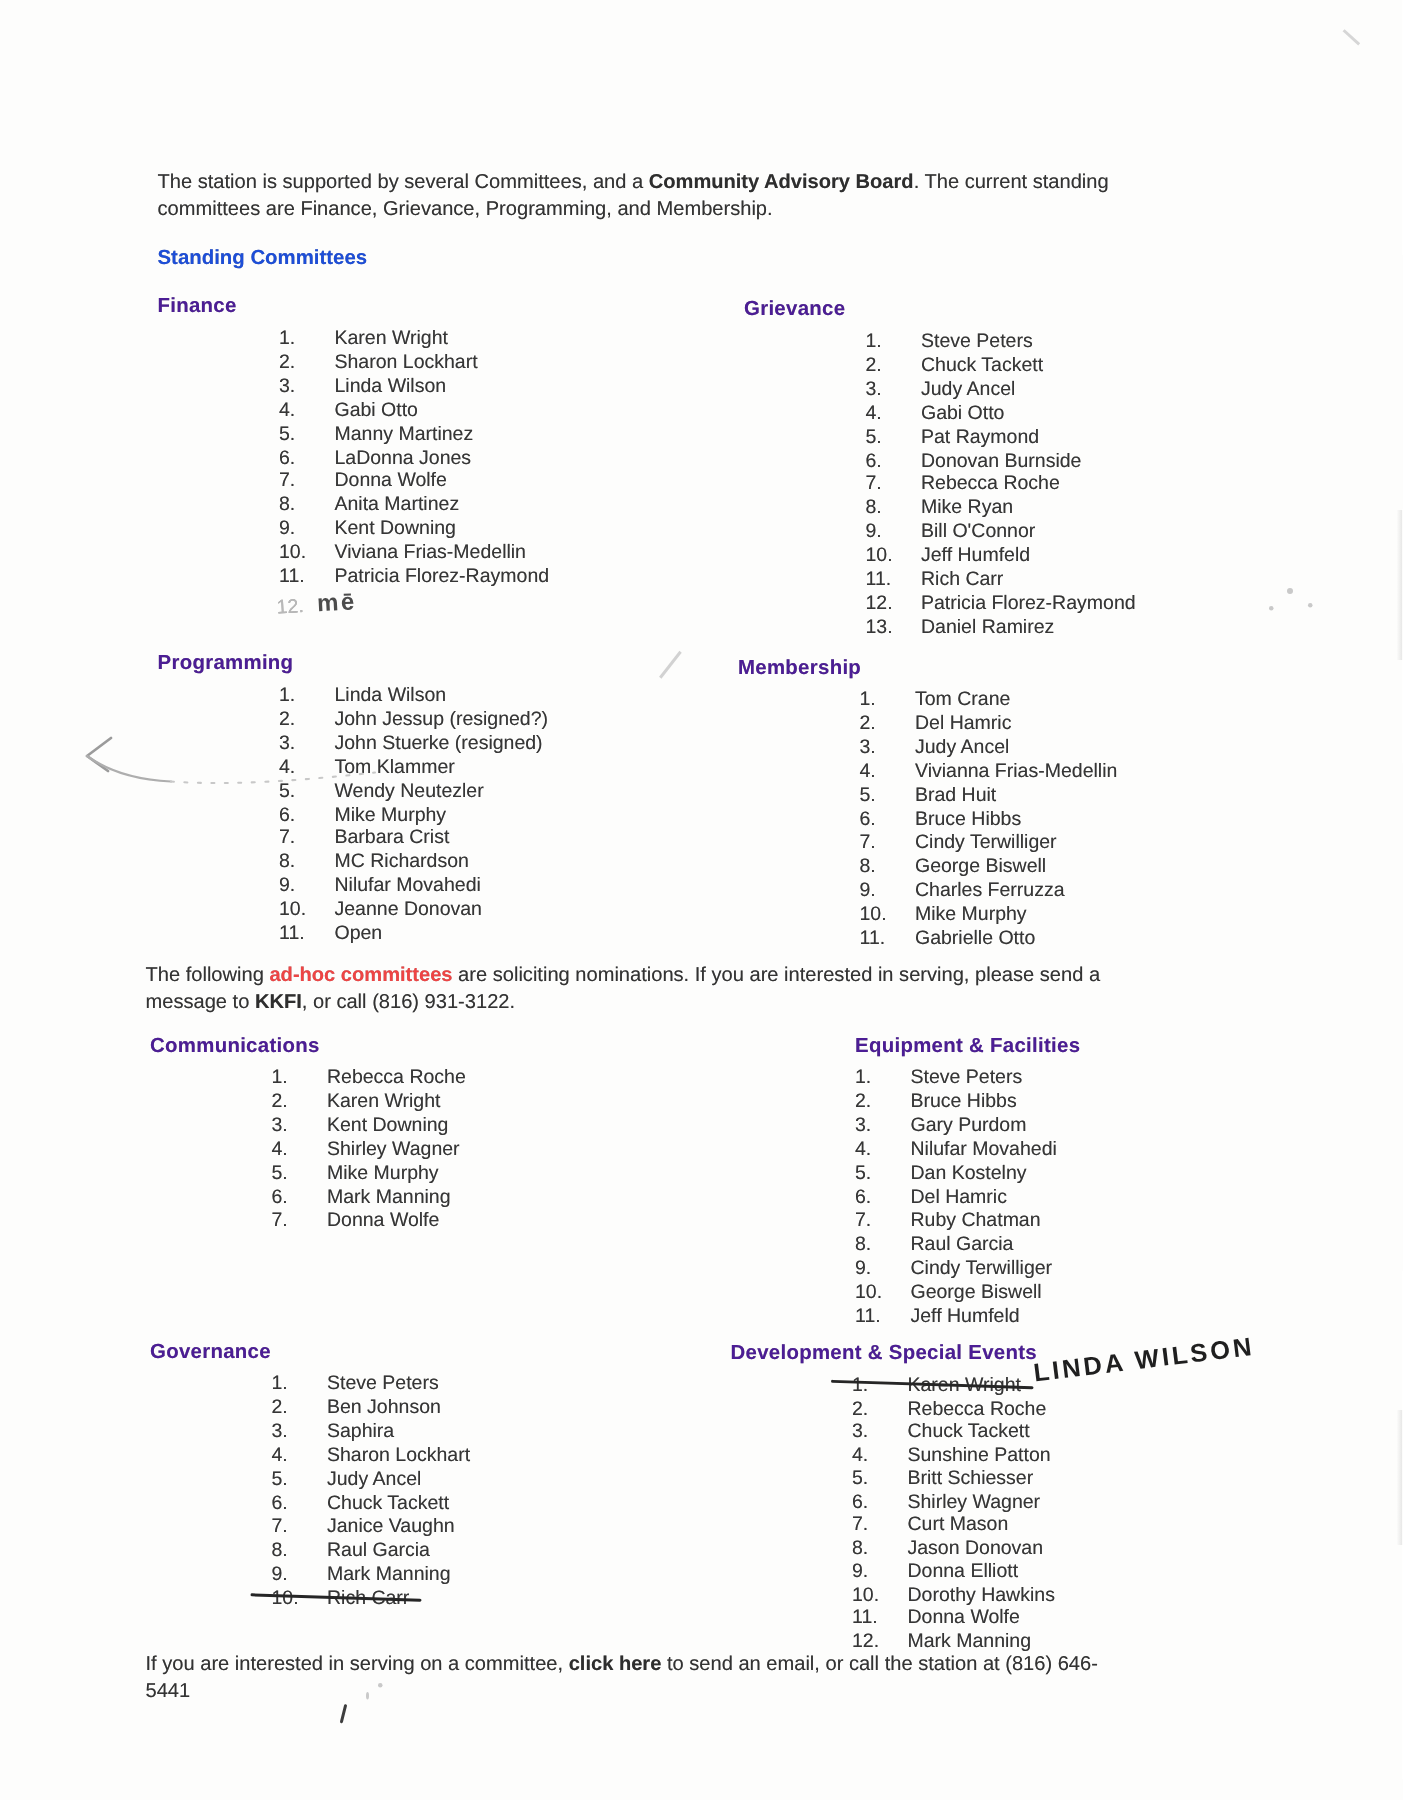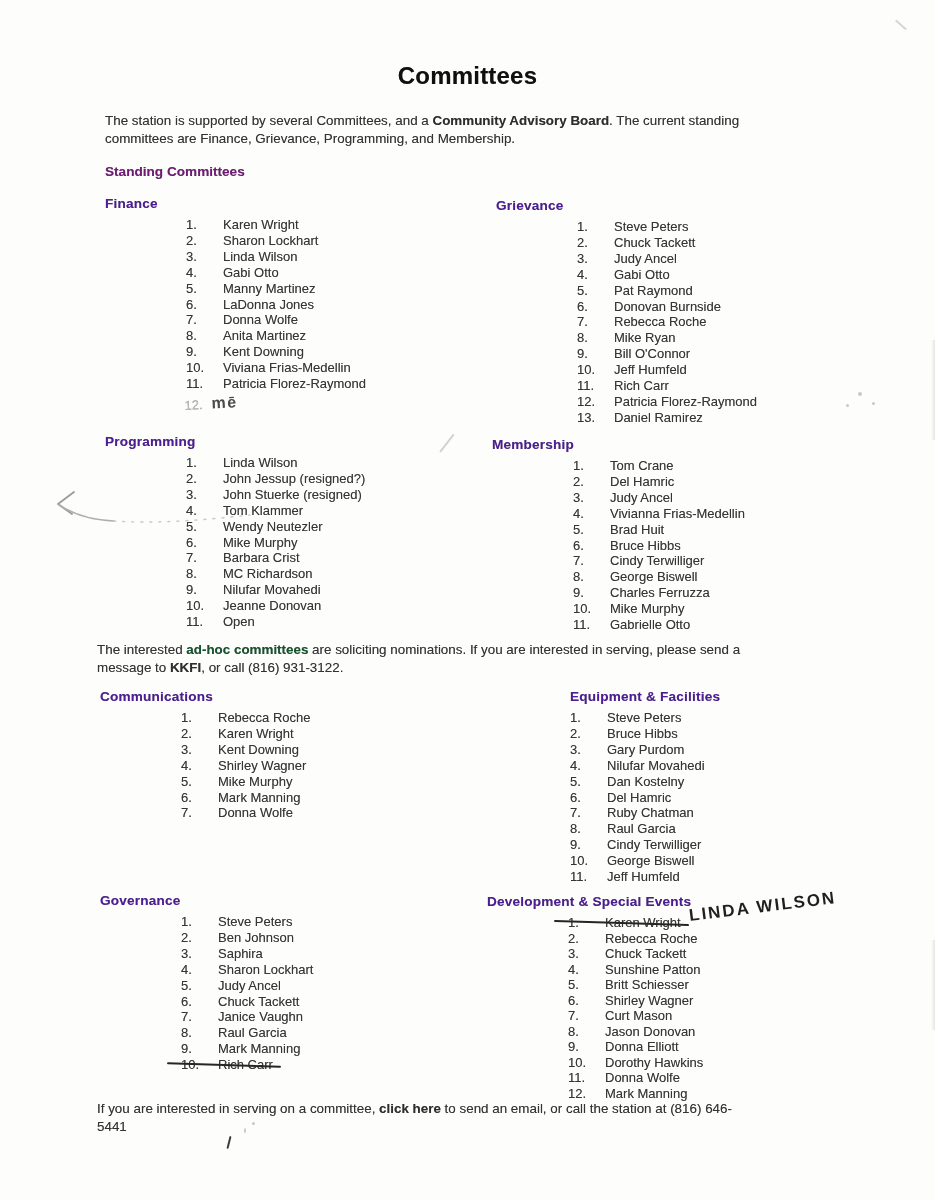"Committees" div.doc-title { html: <div>Committees</div> -> none }
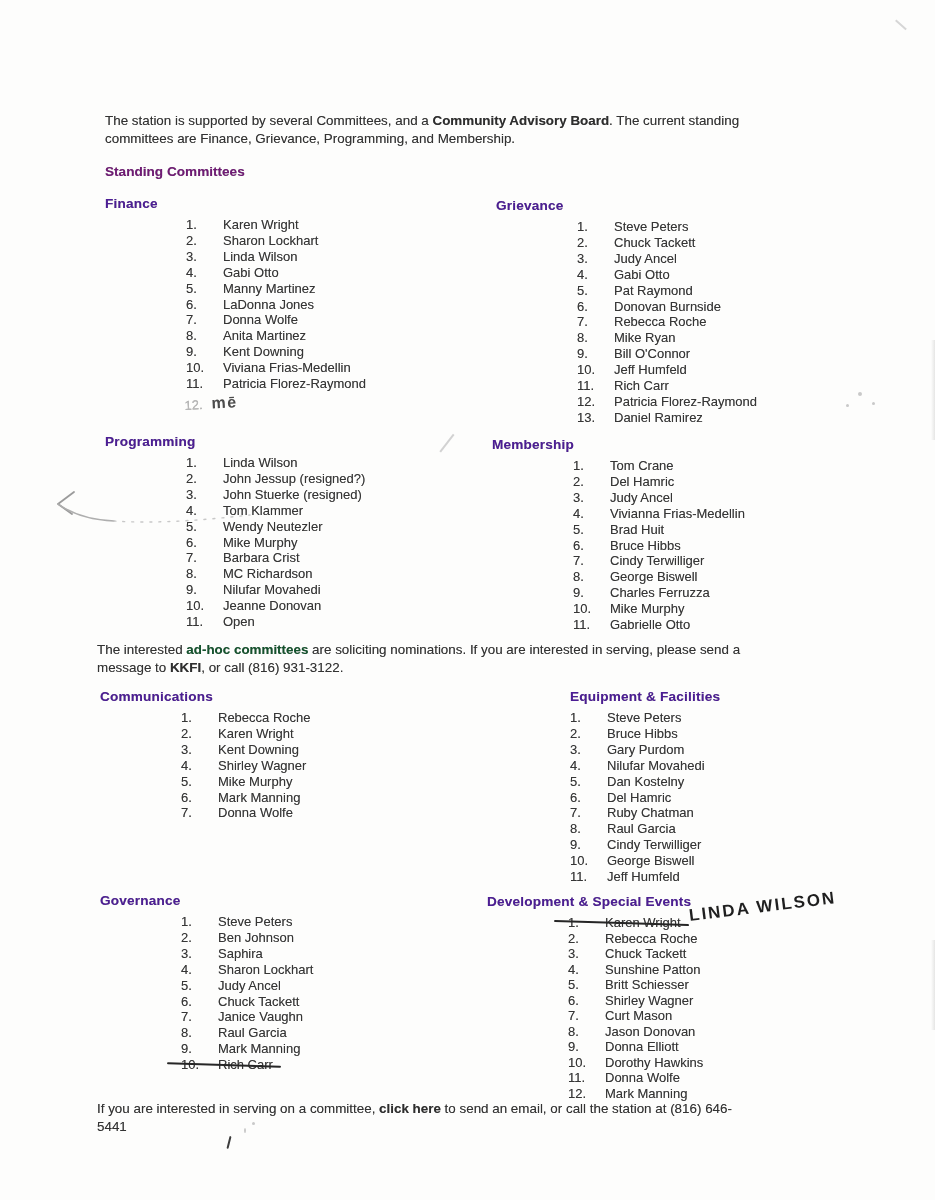"Standing Committees" .std-heading { color: #701a75 -> #1d4ed8 }
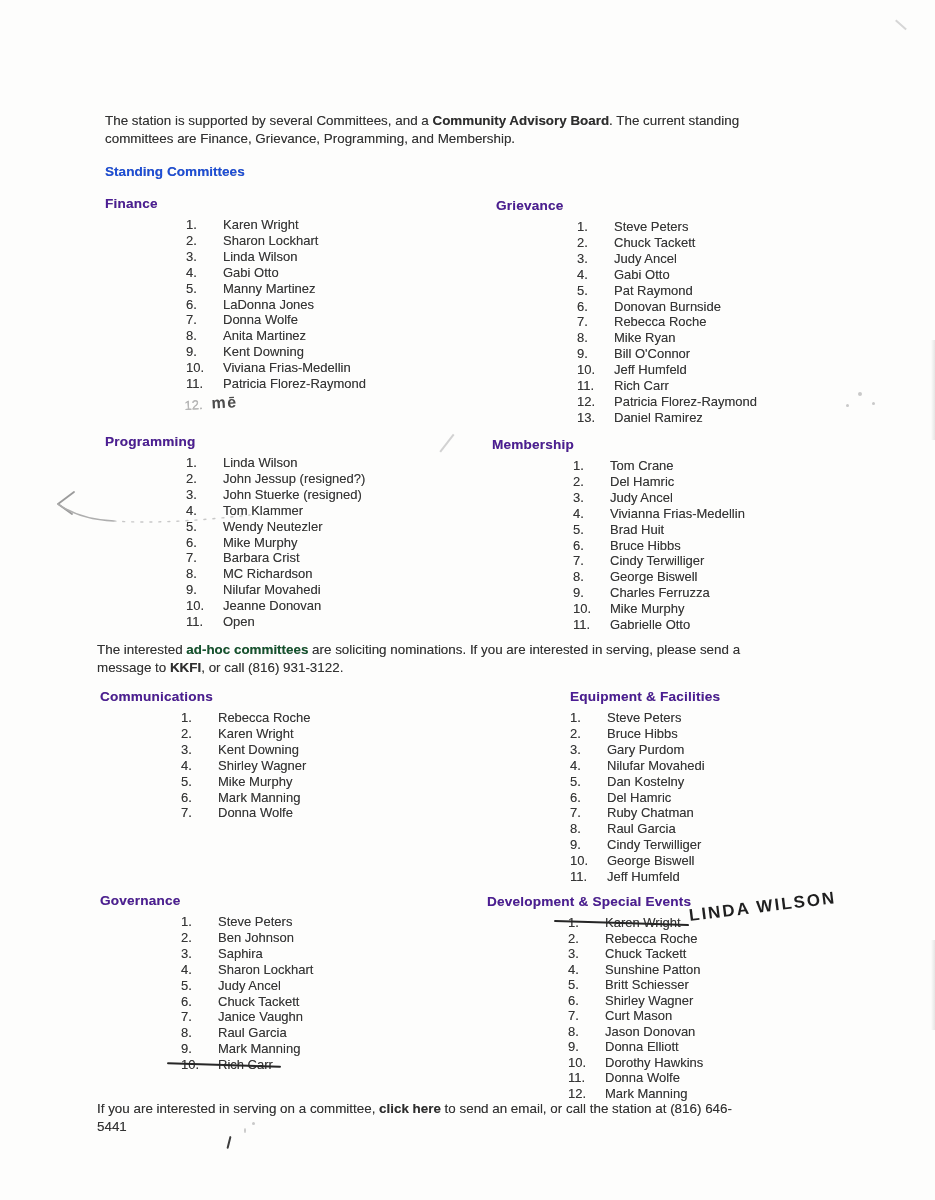"The interested" span { text: interested -> following }
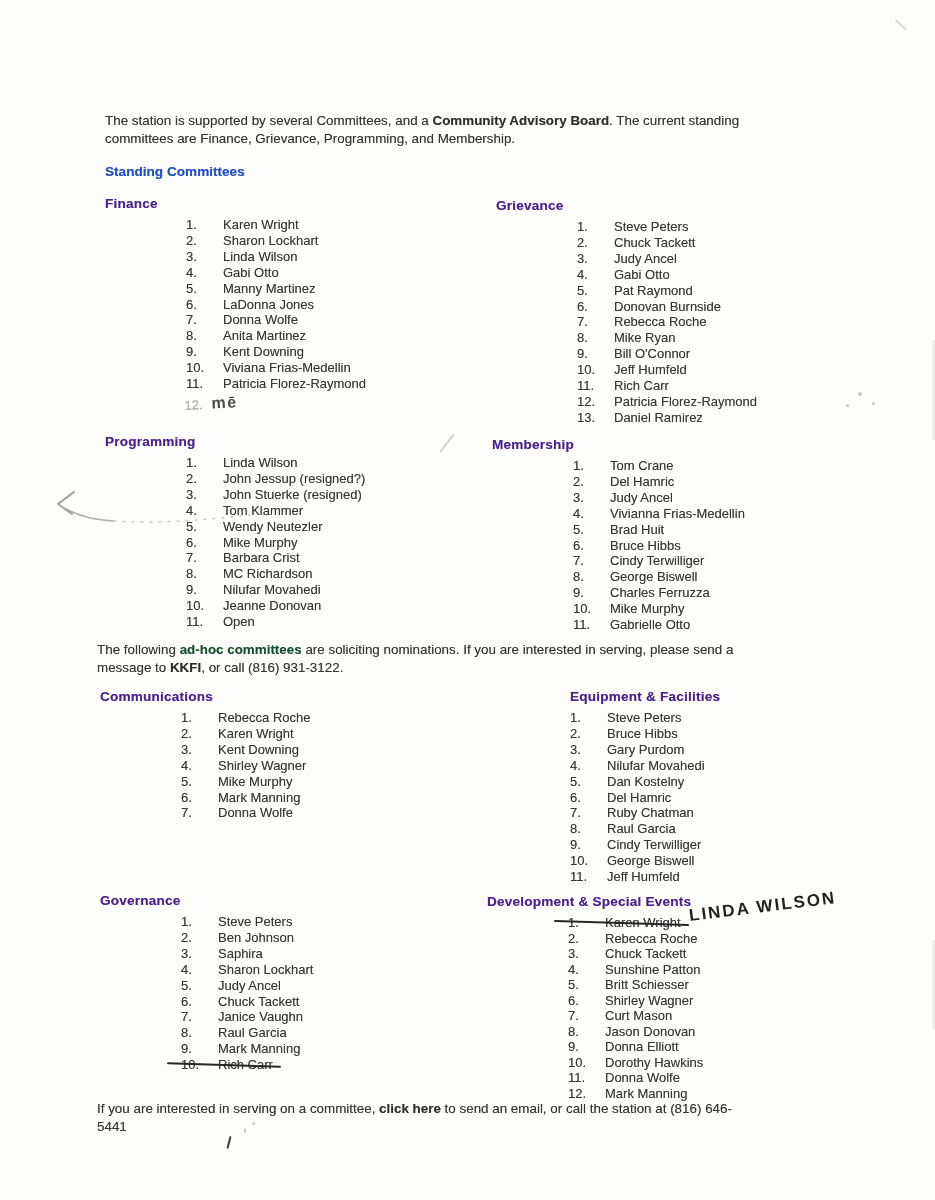"ad-hoc committees" .bold { color: #14532d -> #ef4444 }
